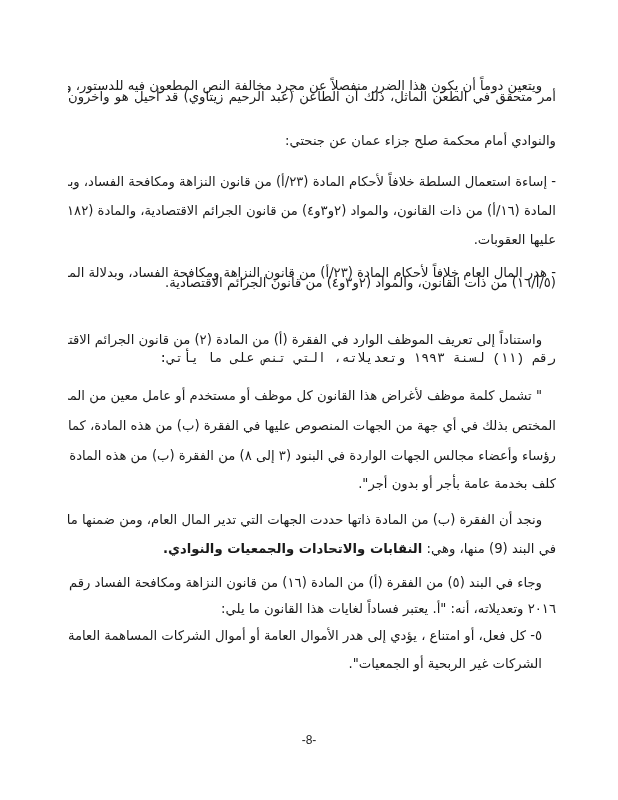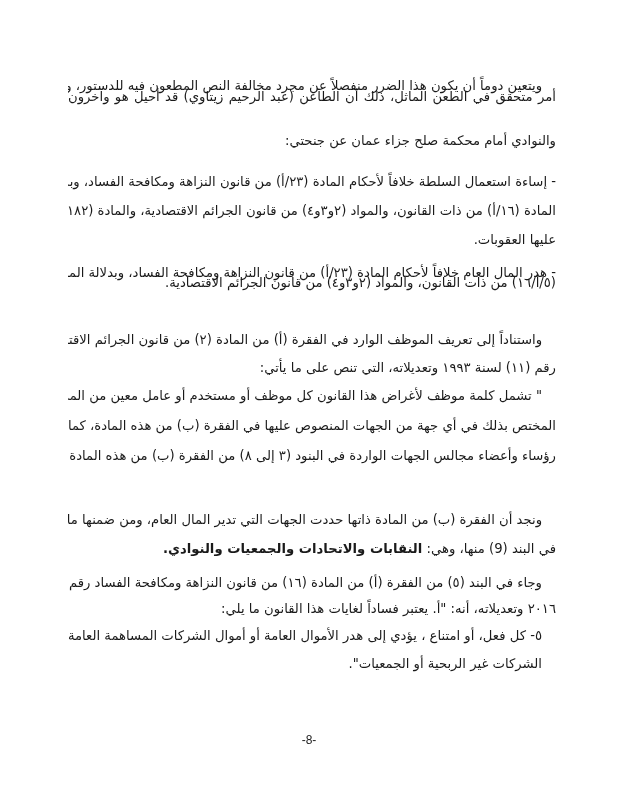"رقم (١١) لسنة ١٩٩٣ وتعديلاته،" div.line { font-family: none -> Liberation Mono, monospace; top: 355px -> 346px }
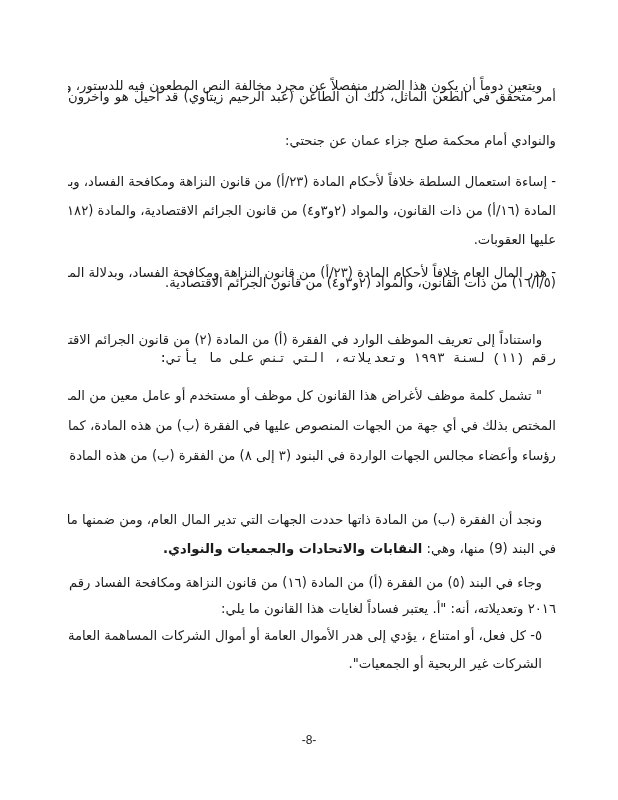"كلف بخدمة عامة بأجر أو" div.line { html: none -> <div>كلف بخدمة عامة بأجر أو بدون أجر".</div> }
